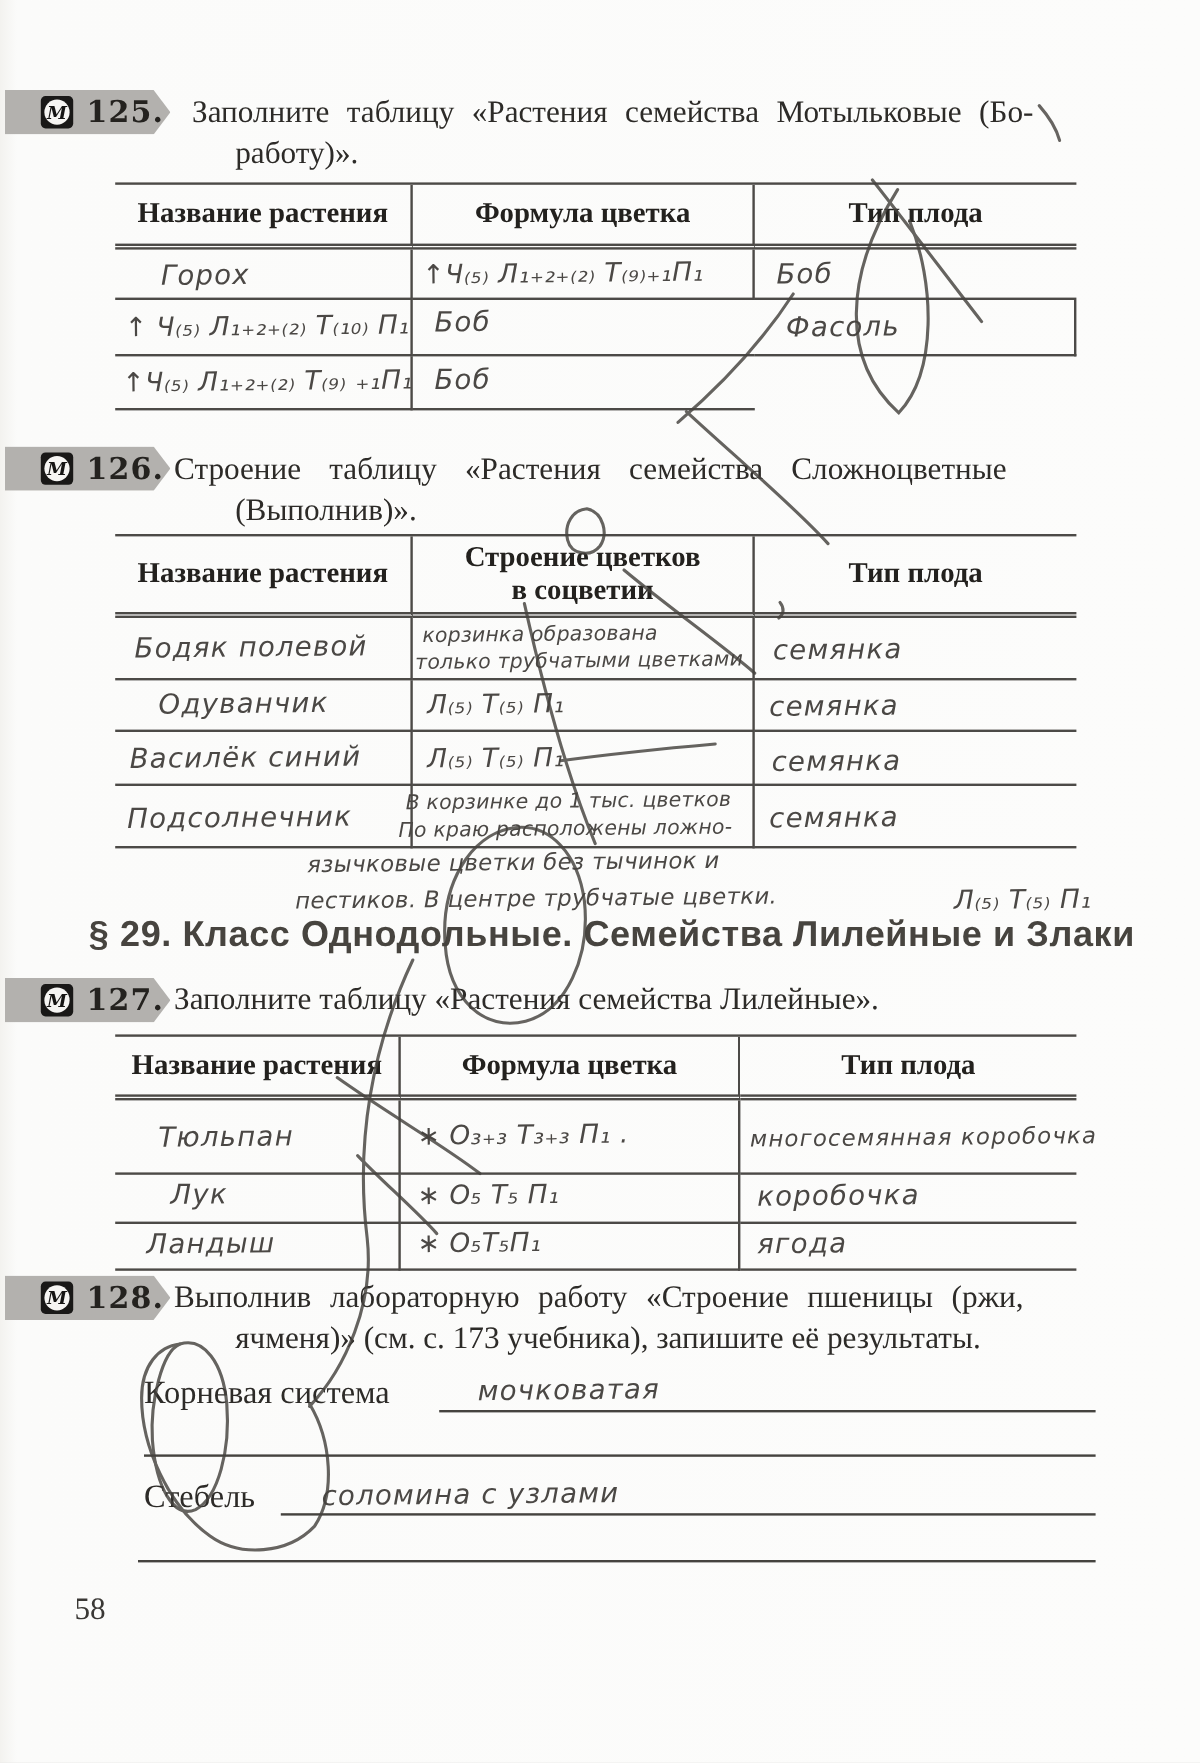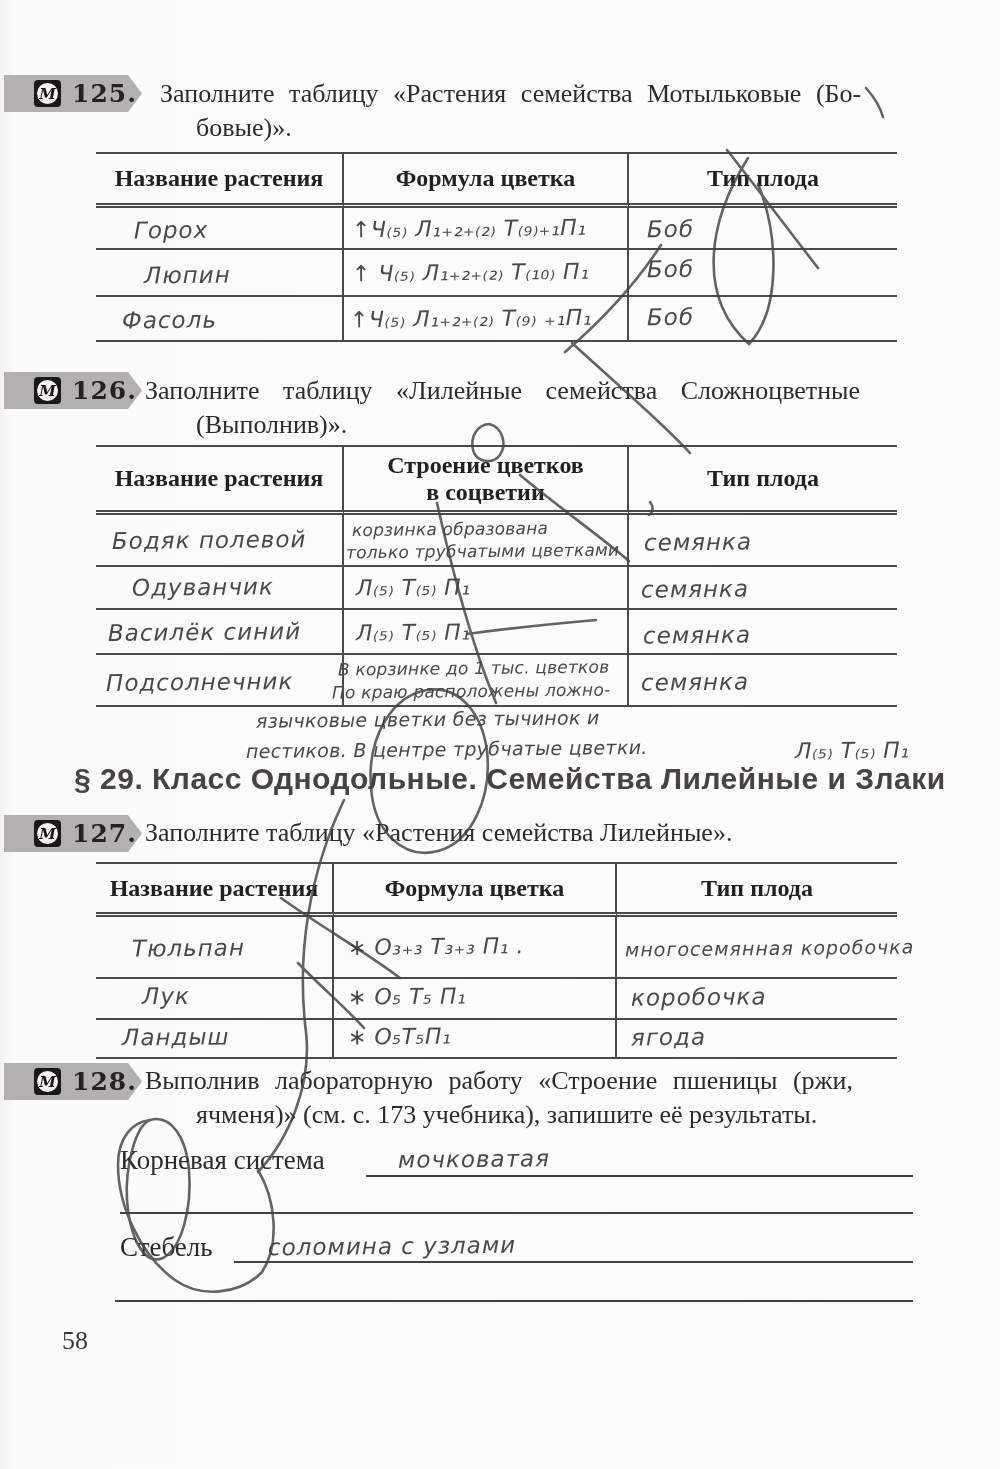"бовые)»." div.t { text: бовые -> работу }
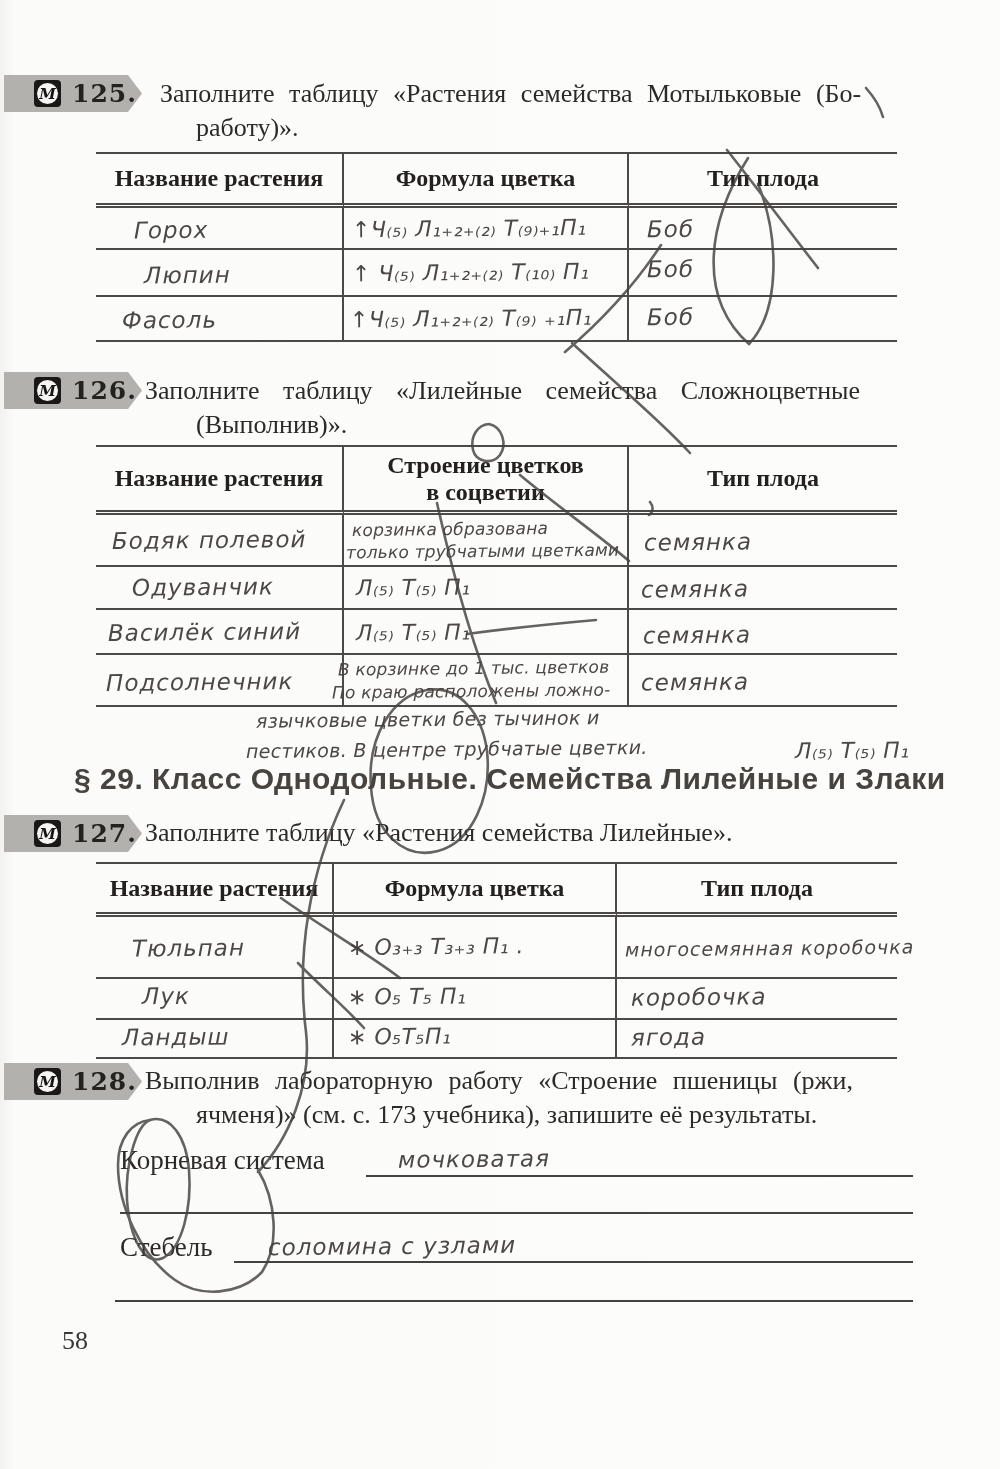"Люпин" div.cell { html: <div> <span>Люпин</span> </div> -> none }
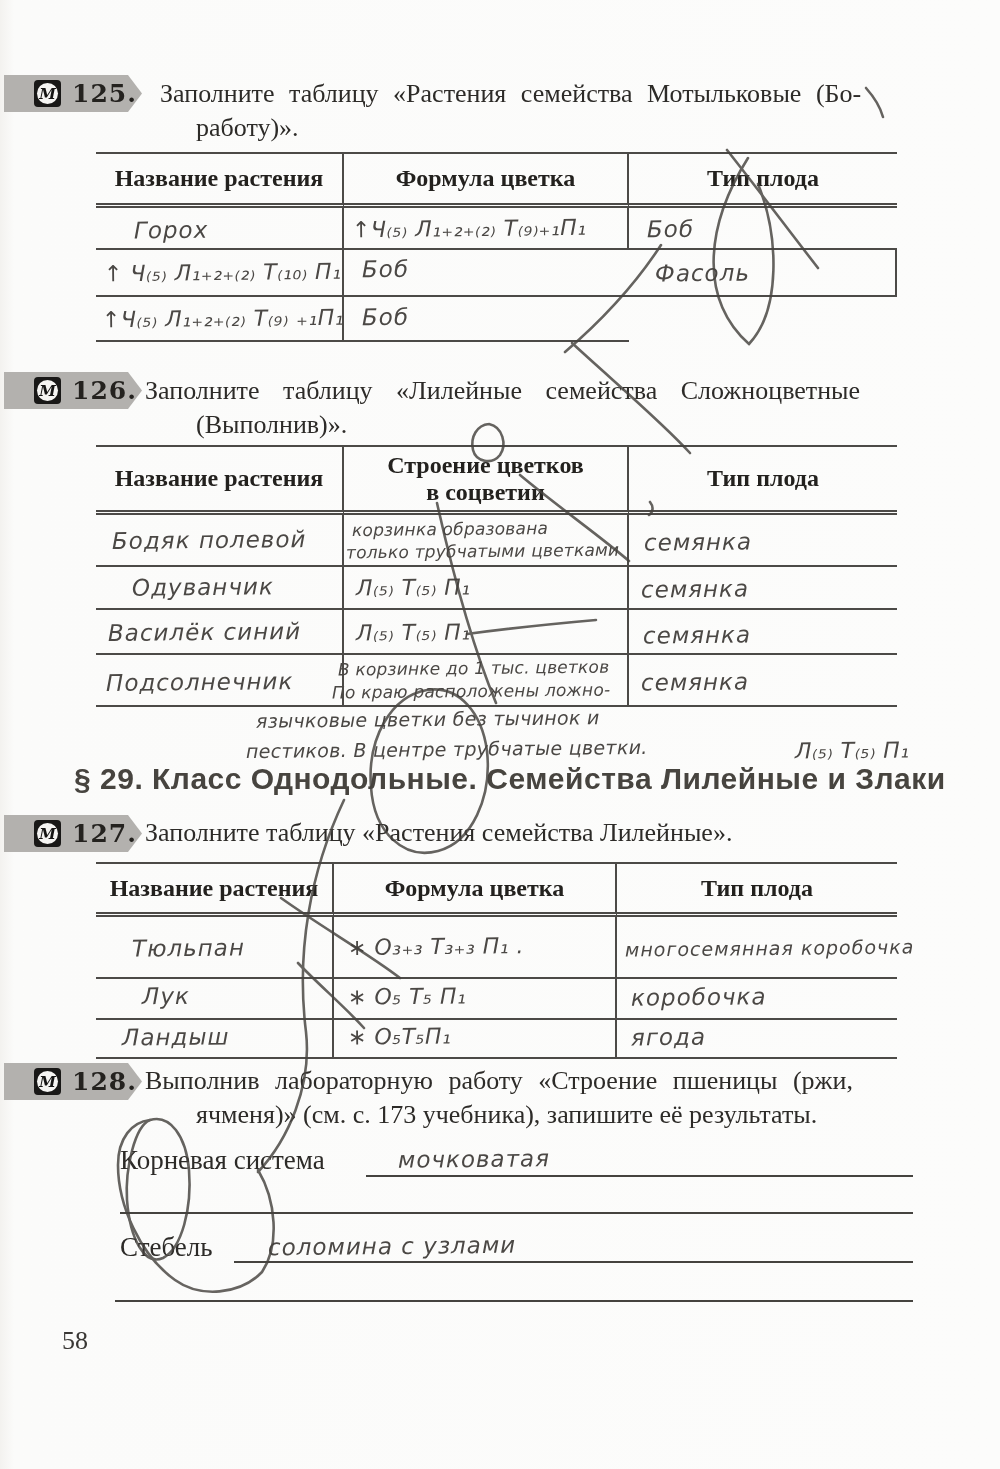"Заполните таблицу «Лилейные семейства" div.t { text: Заполните таблицу «Лилейные -> Строение таблицу «Растения }
